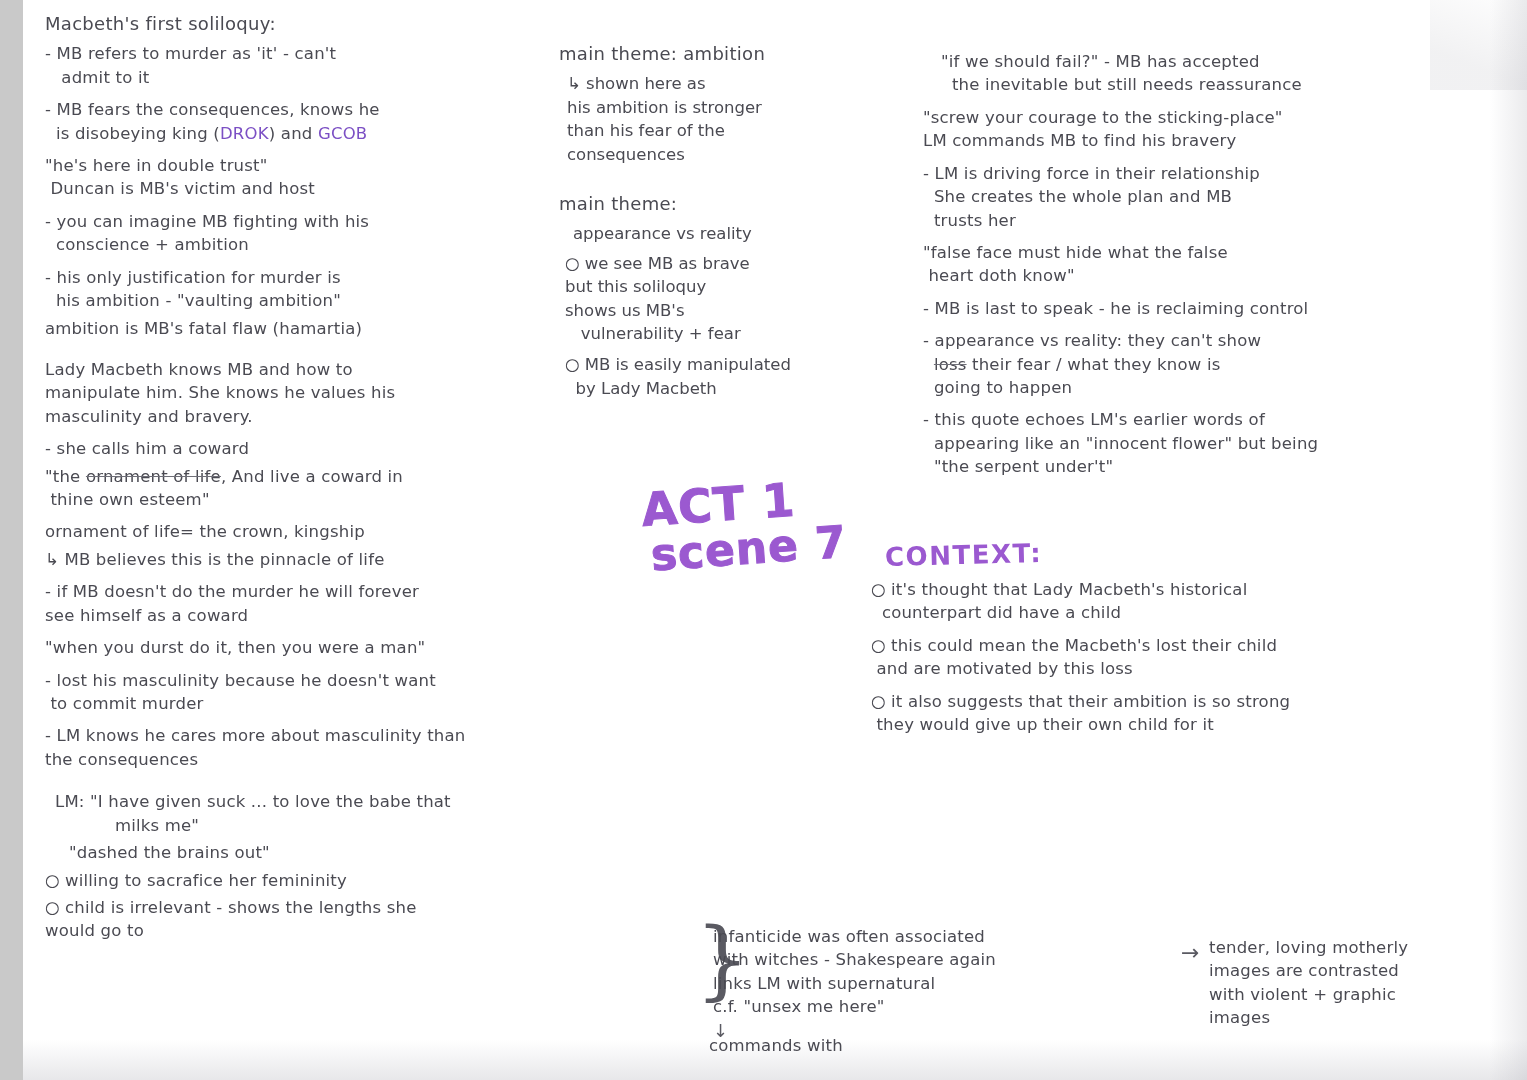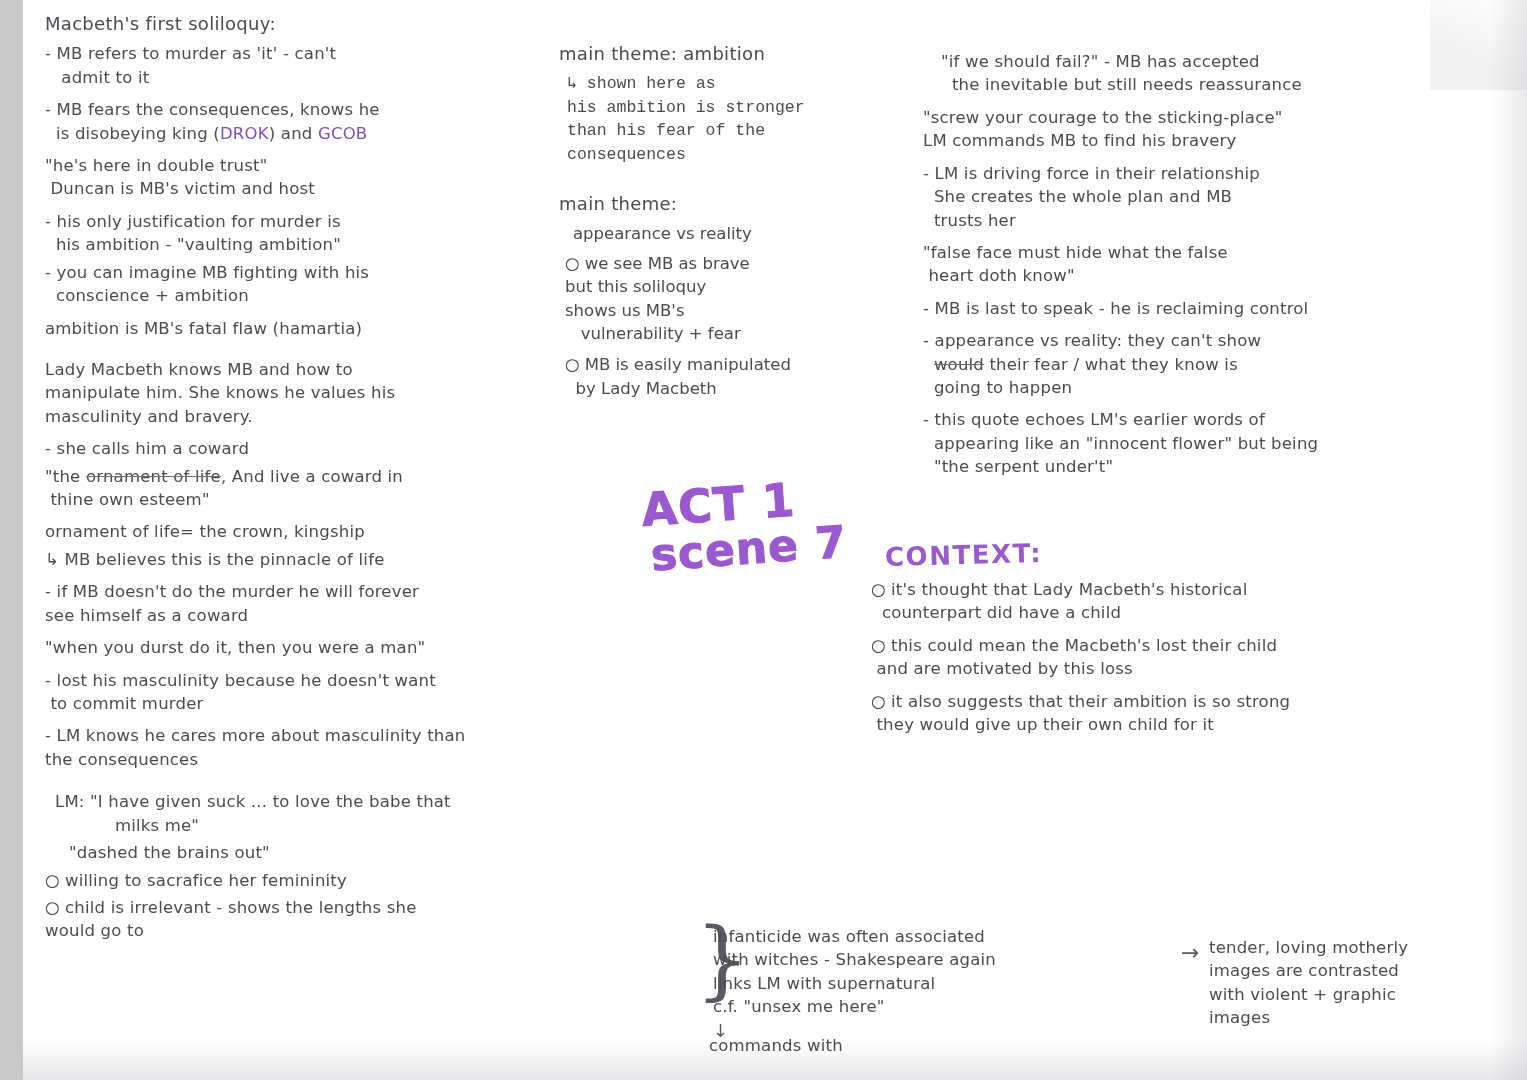"↳ shown here as" div.sub { font-family: Liberation Mono, monospace -> none }
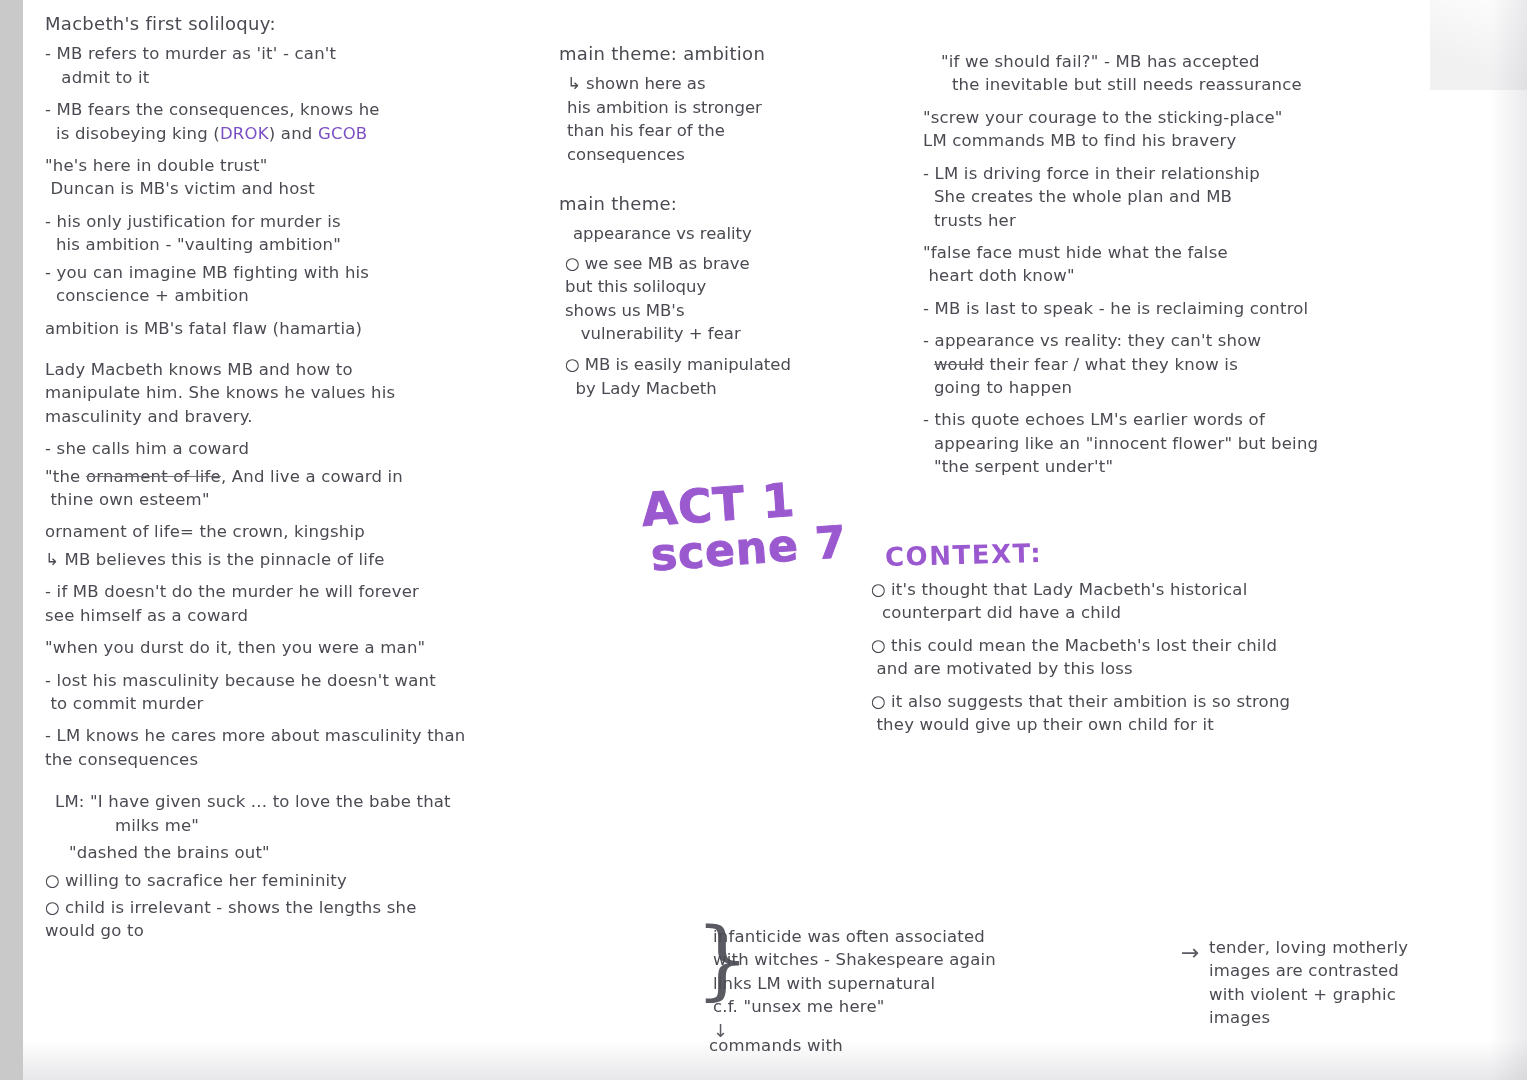"- his only justification for" div.note { order: before "- you can imagine MB" -> after "- you can imagine MB" }
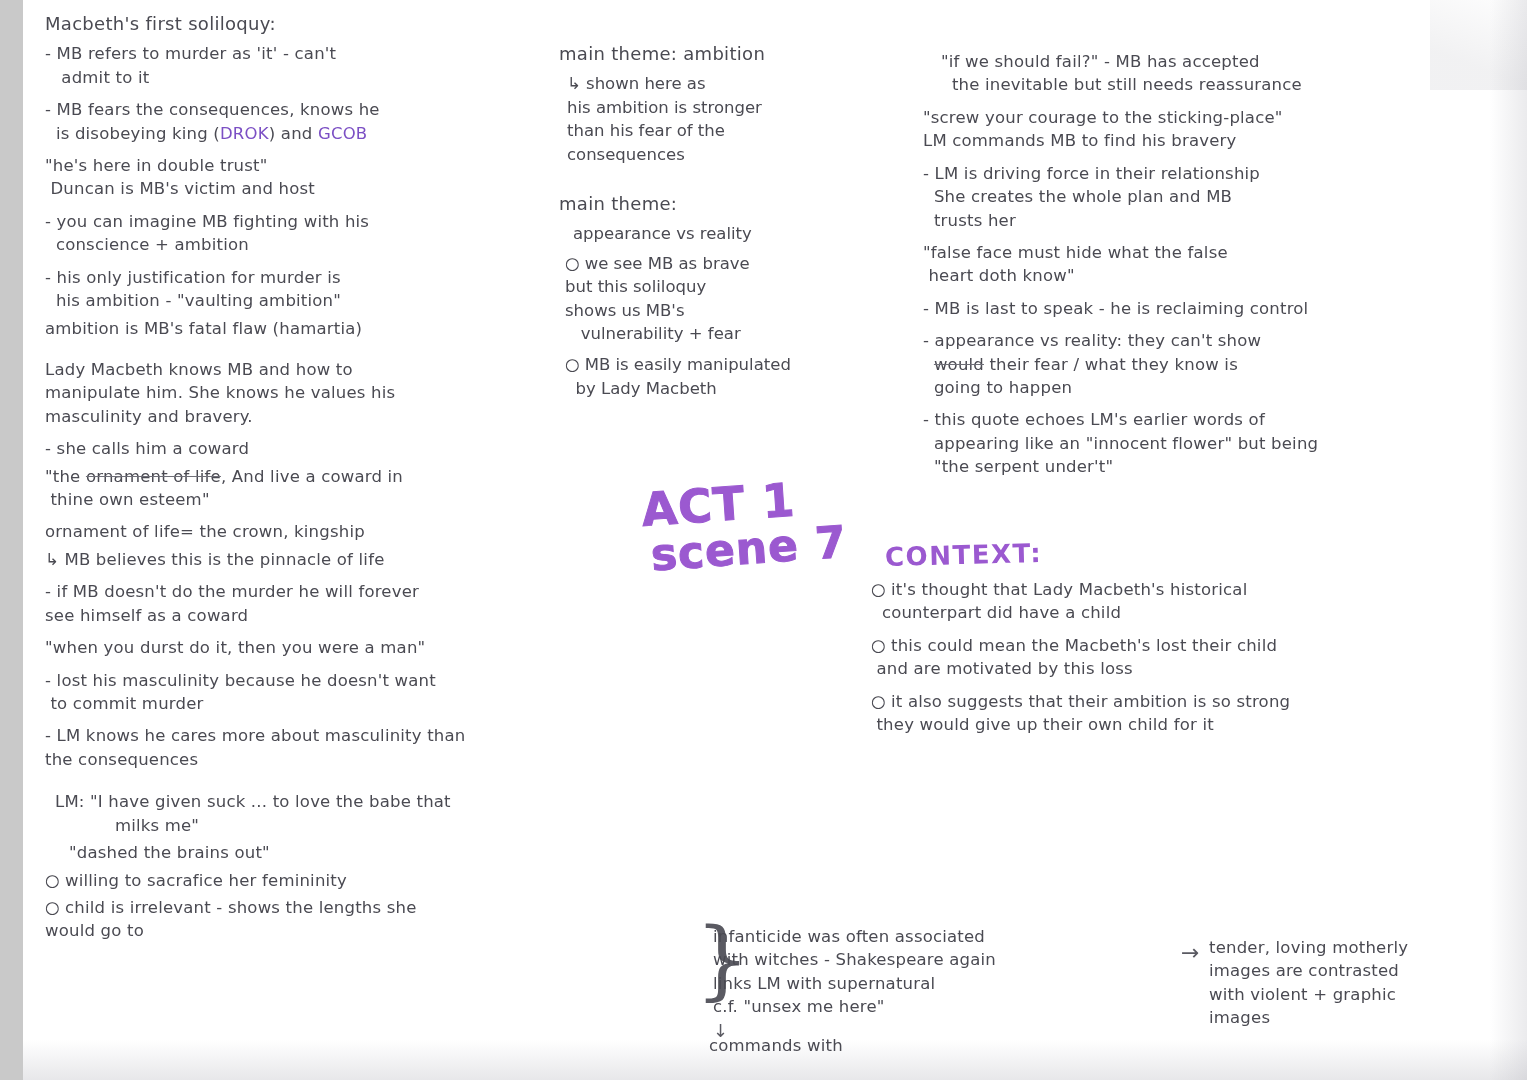"would" span.strike { text: would -> loss }
